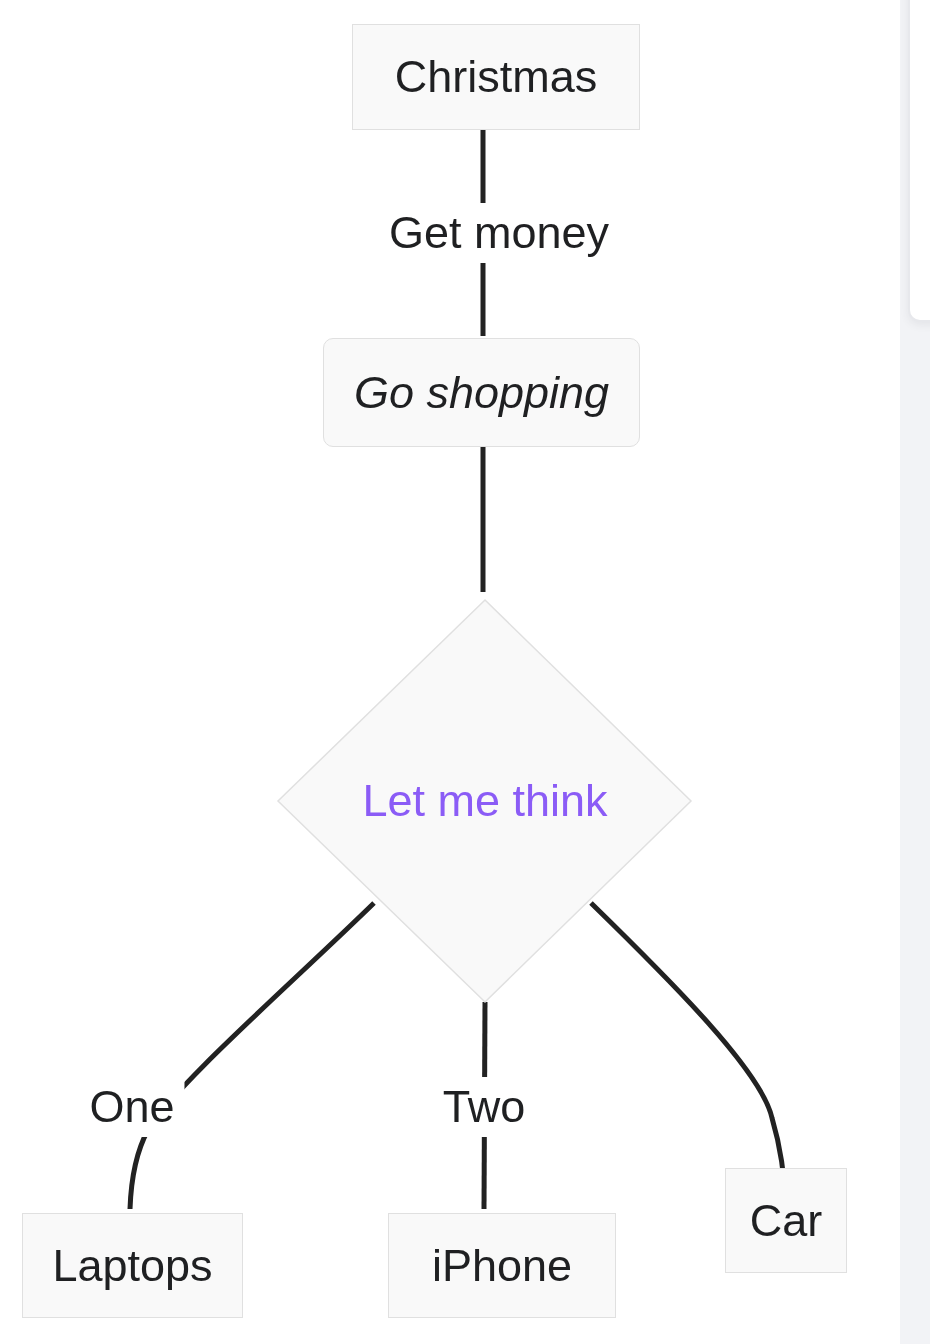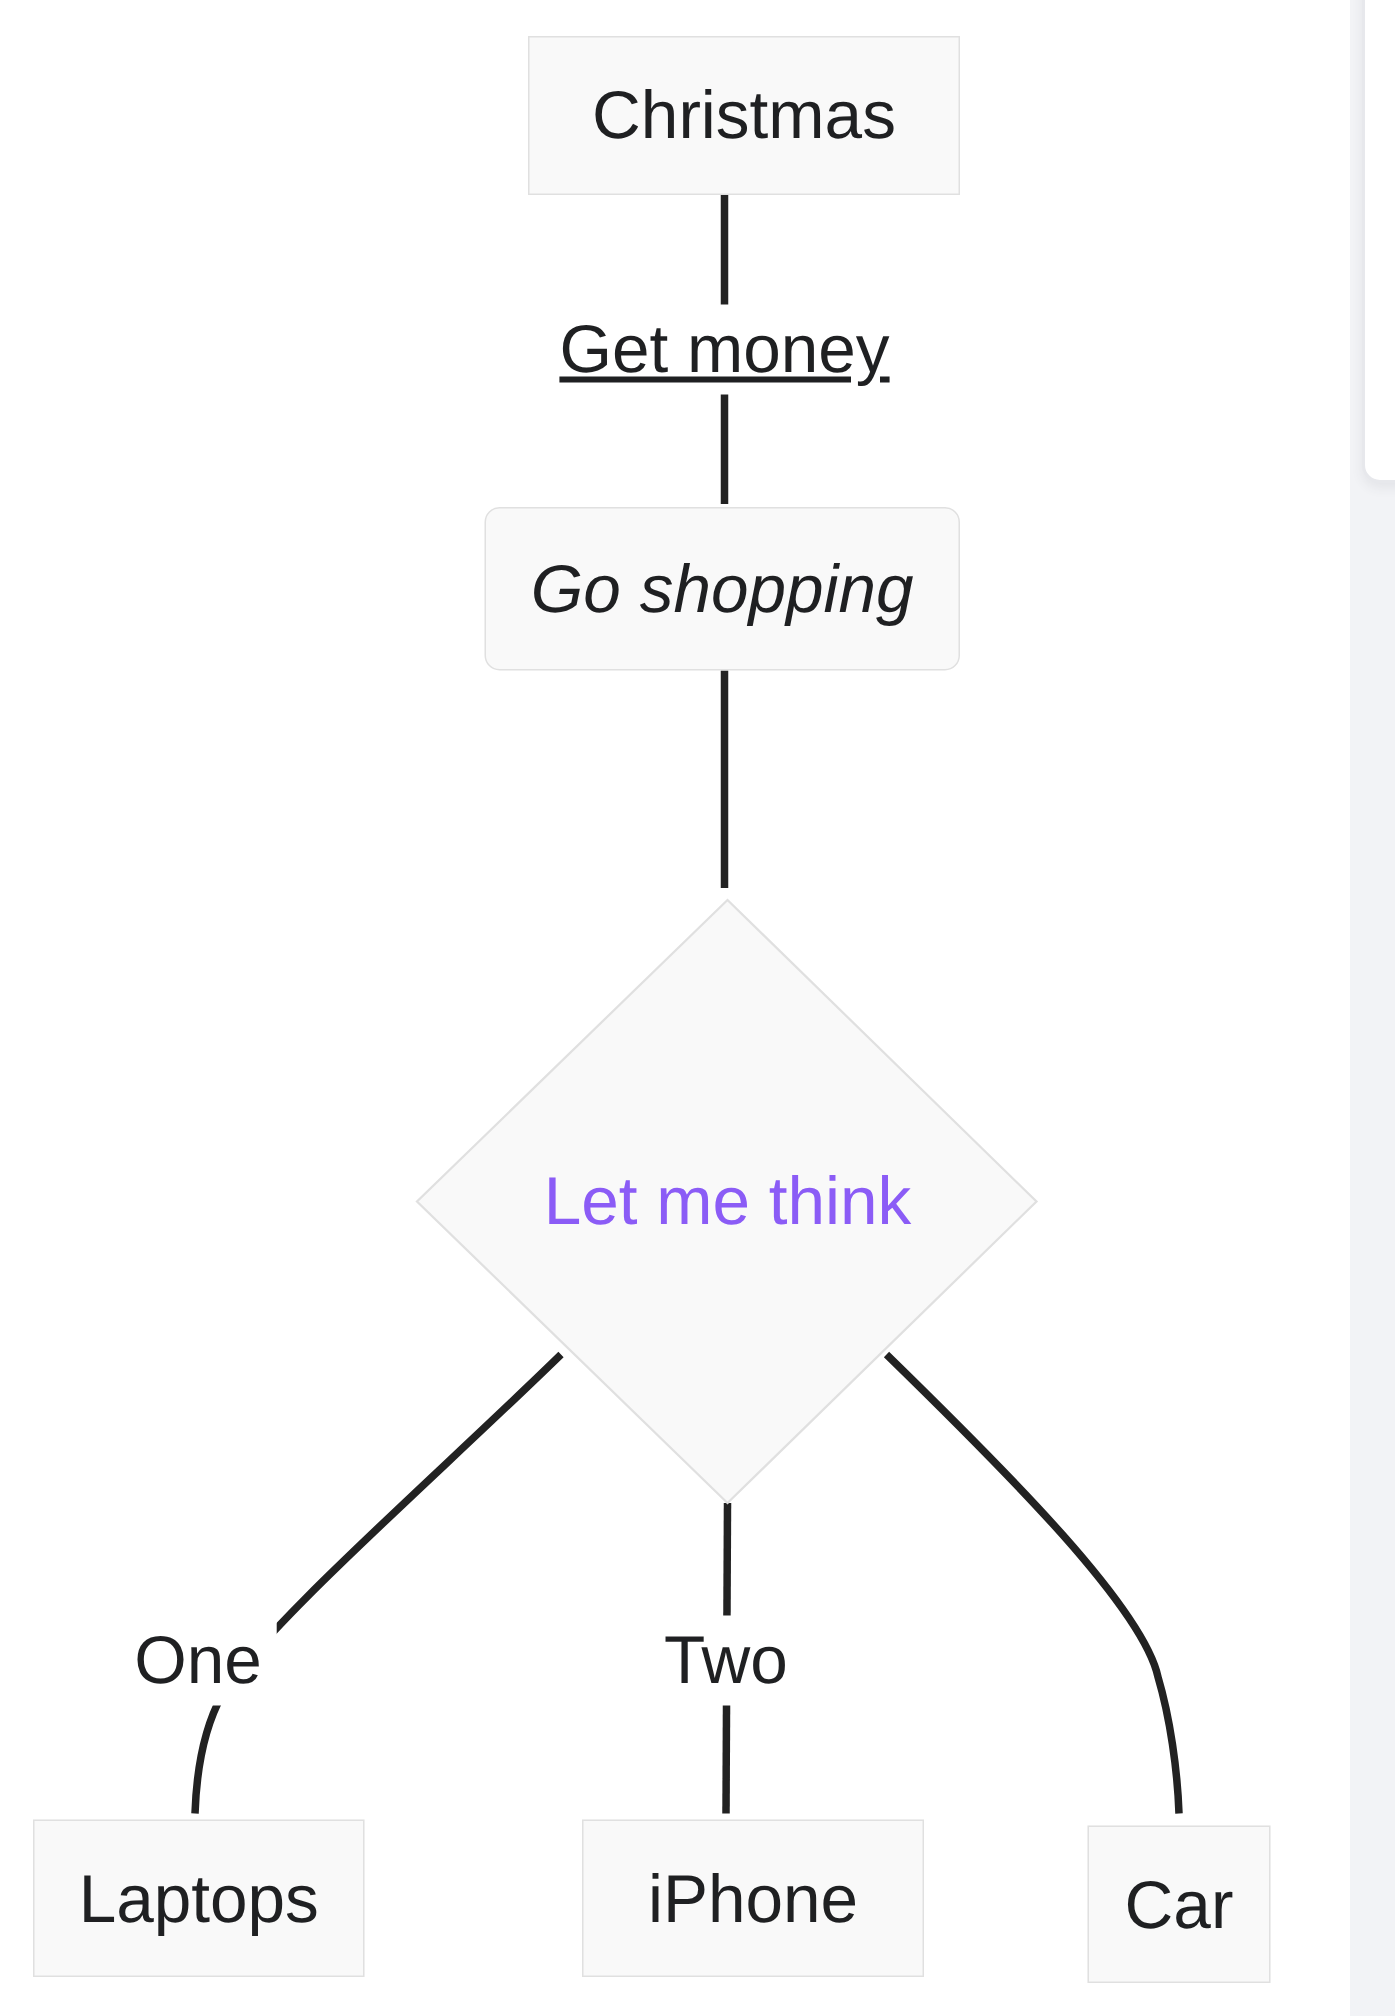"Get money" #l-getmoney { left: 483px -> 499px; text-decoration: underline -> none }
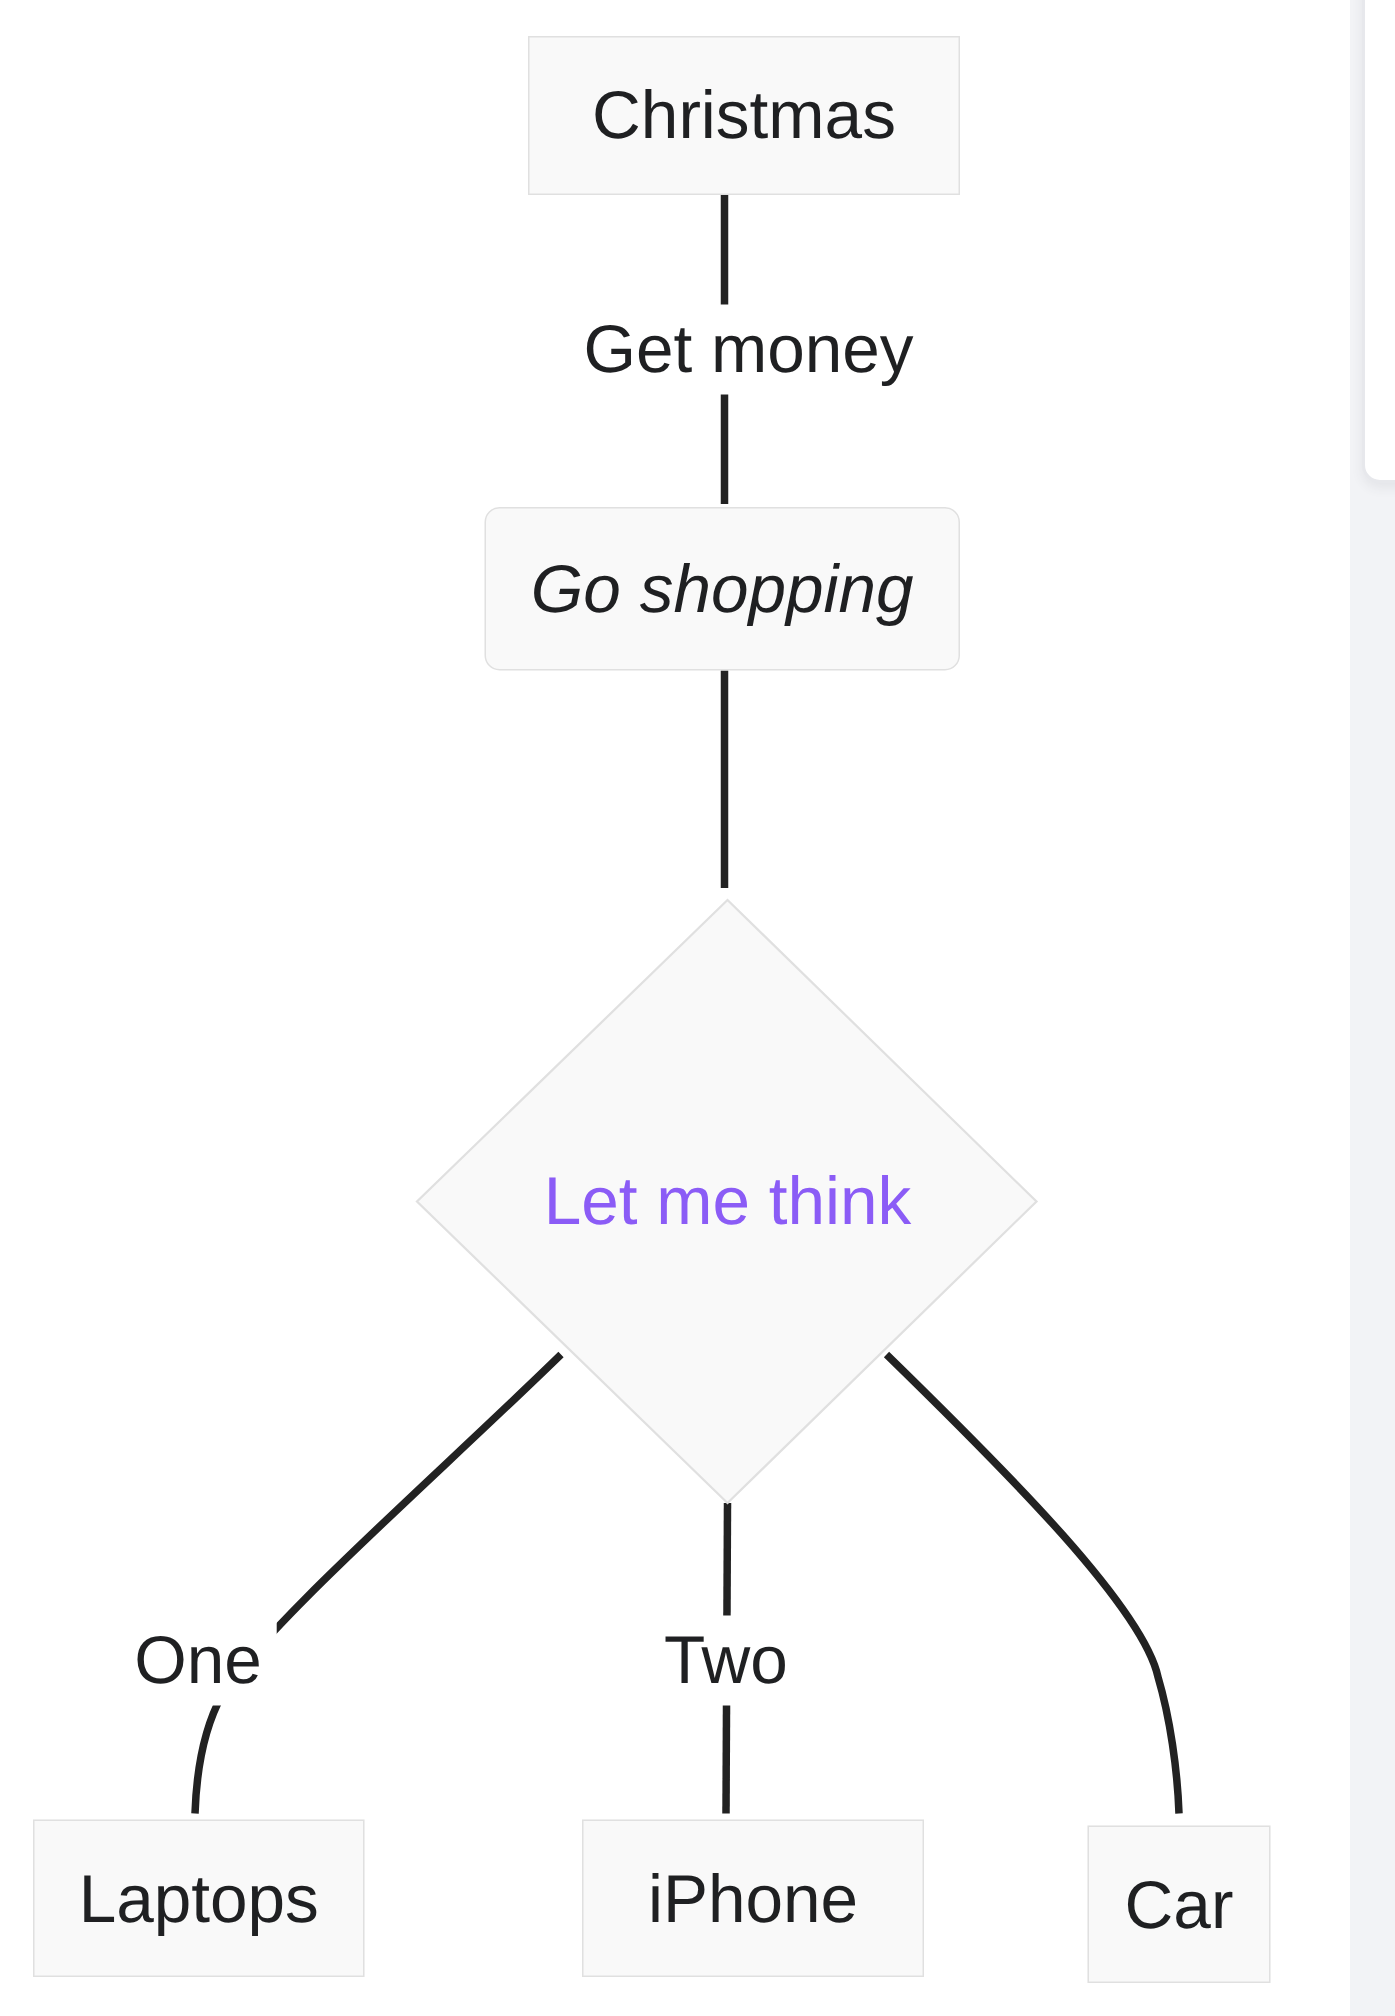"Car" #n-car { top: 1217px -> 1168px }
